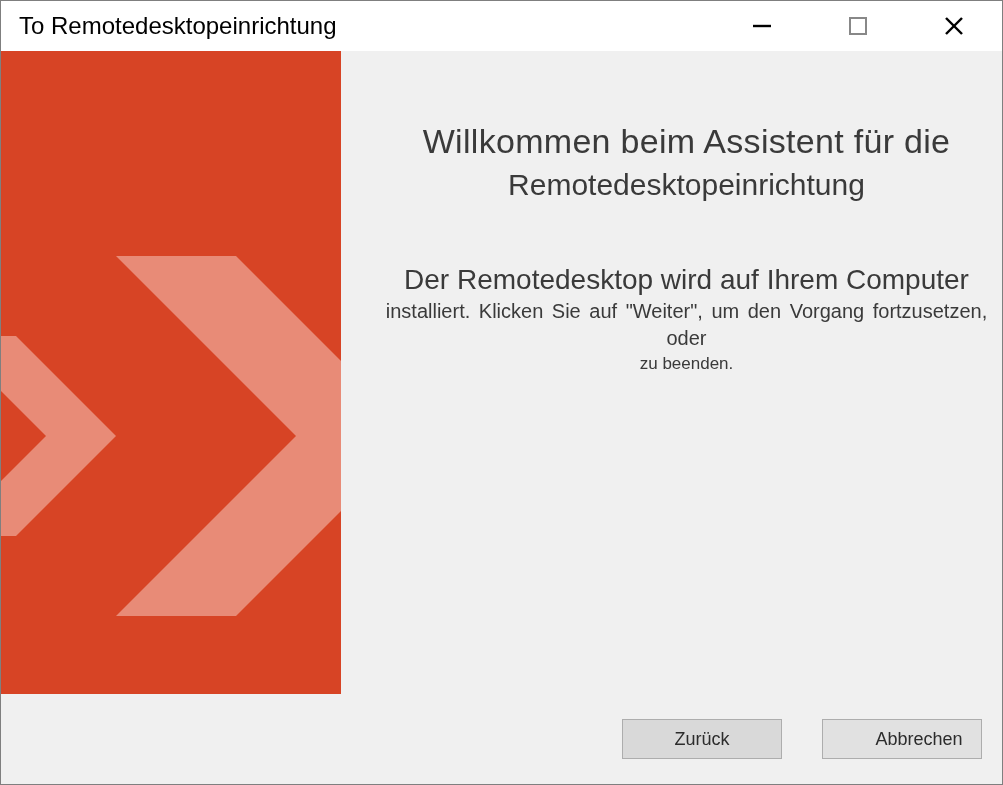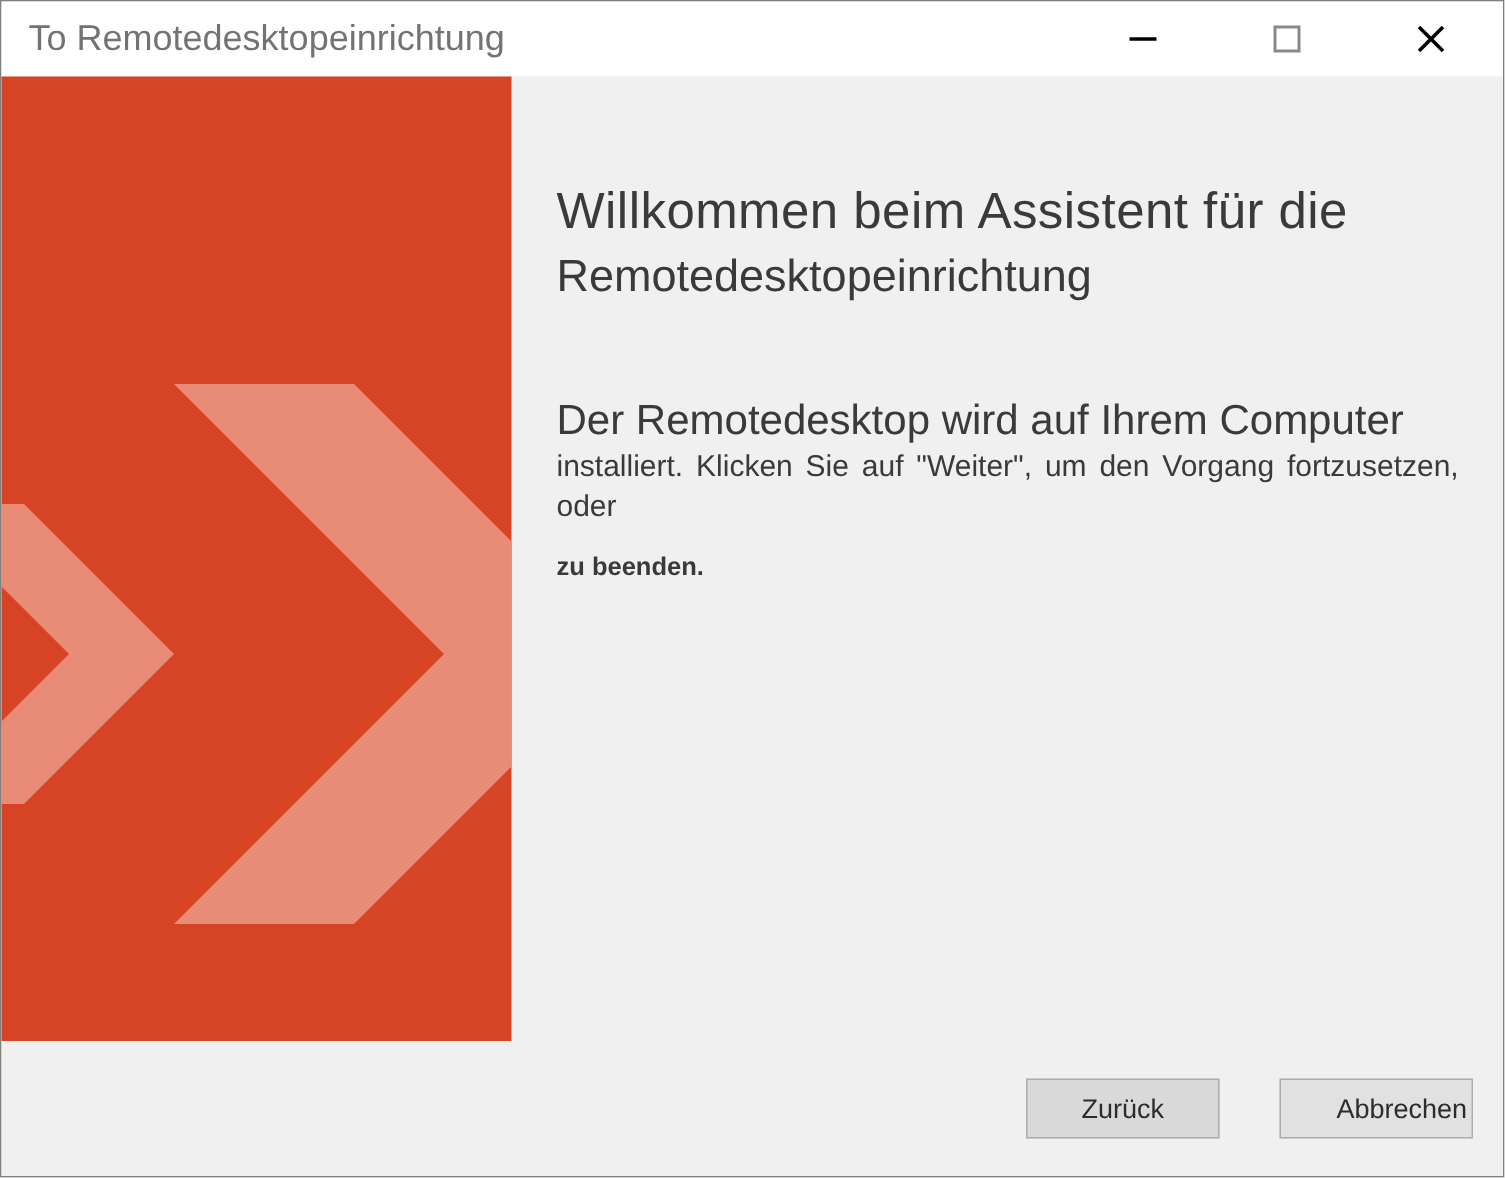"To Remotedesktopeinrichtung" .titlebar-title { color: #737373 -> #000000 }
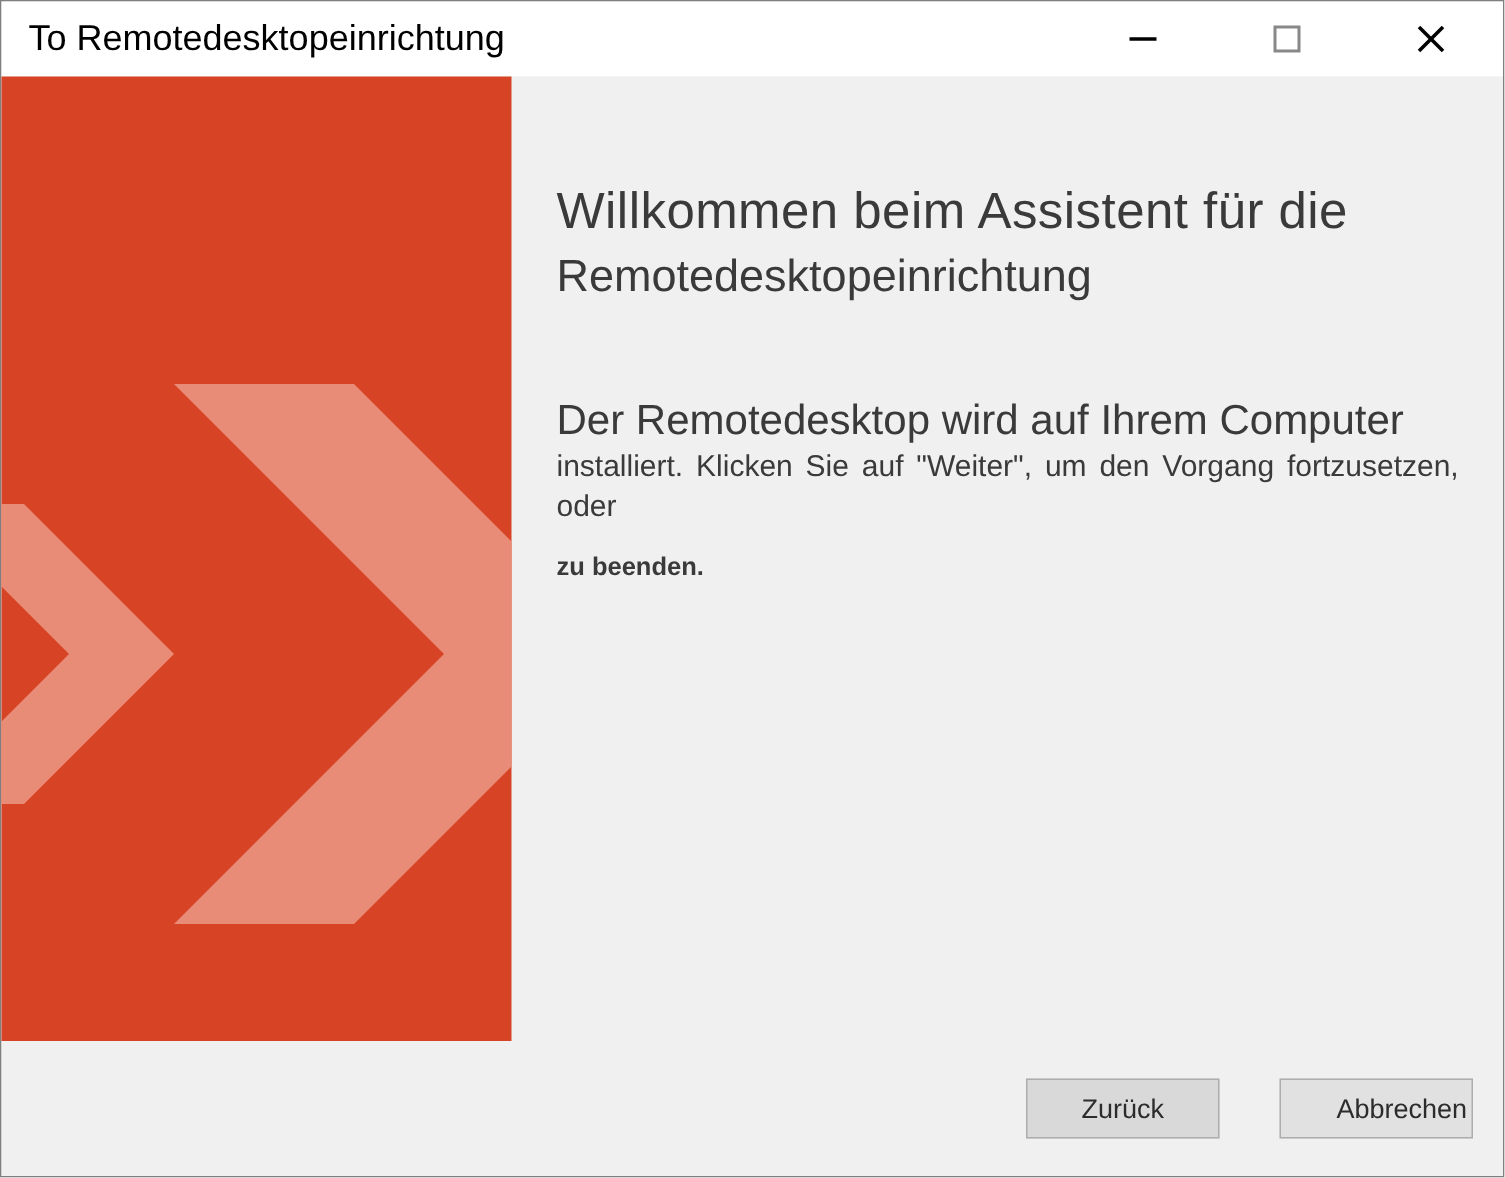"Willkommen beim Assistent für die" .content { text-align: none -> center }
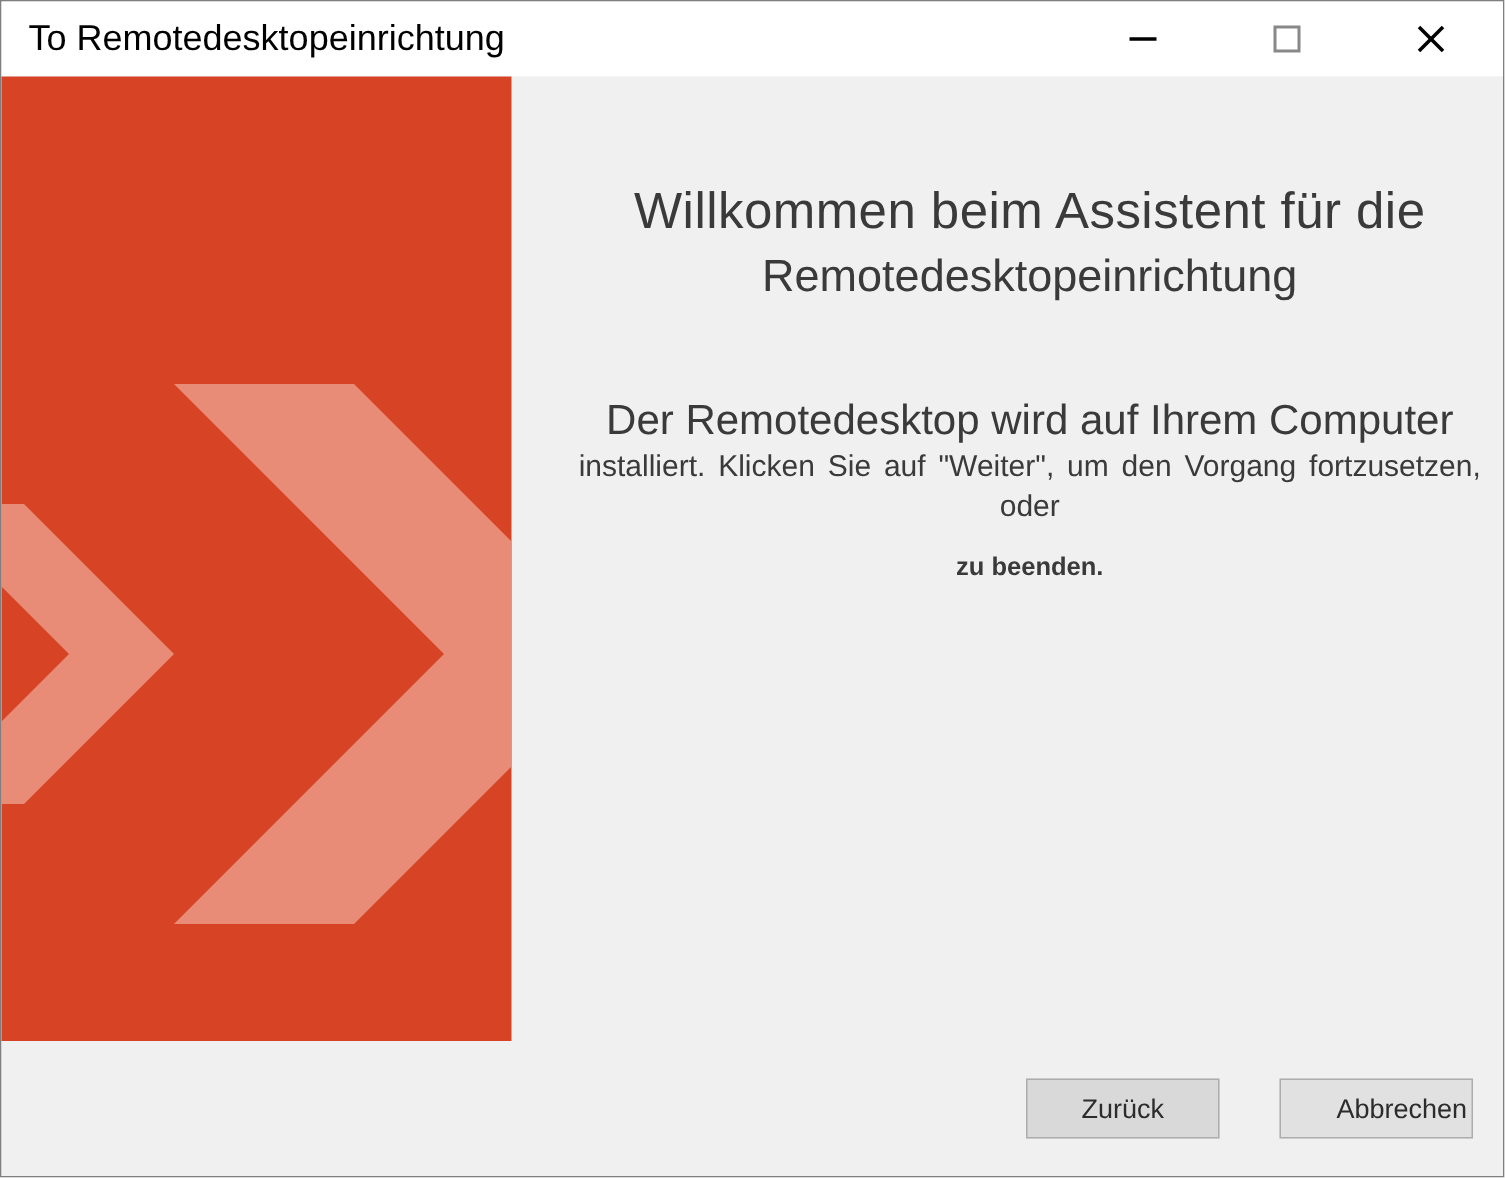"zu beenden." .body-tail { font-weight: 700 -> 400; margin-top: 16px -> 2px }
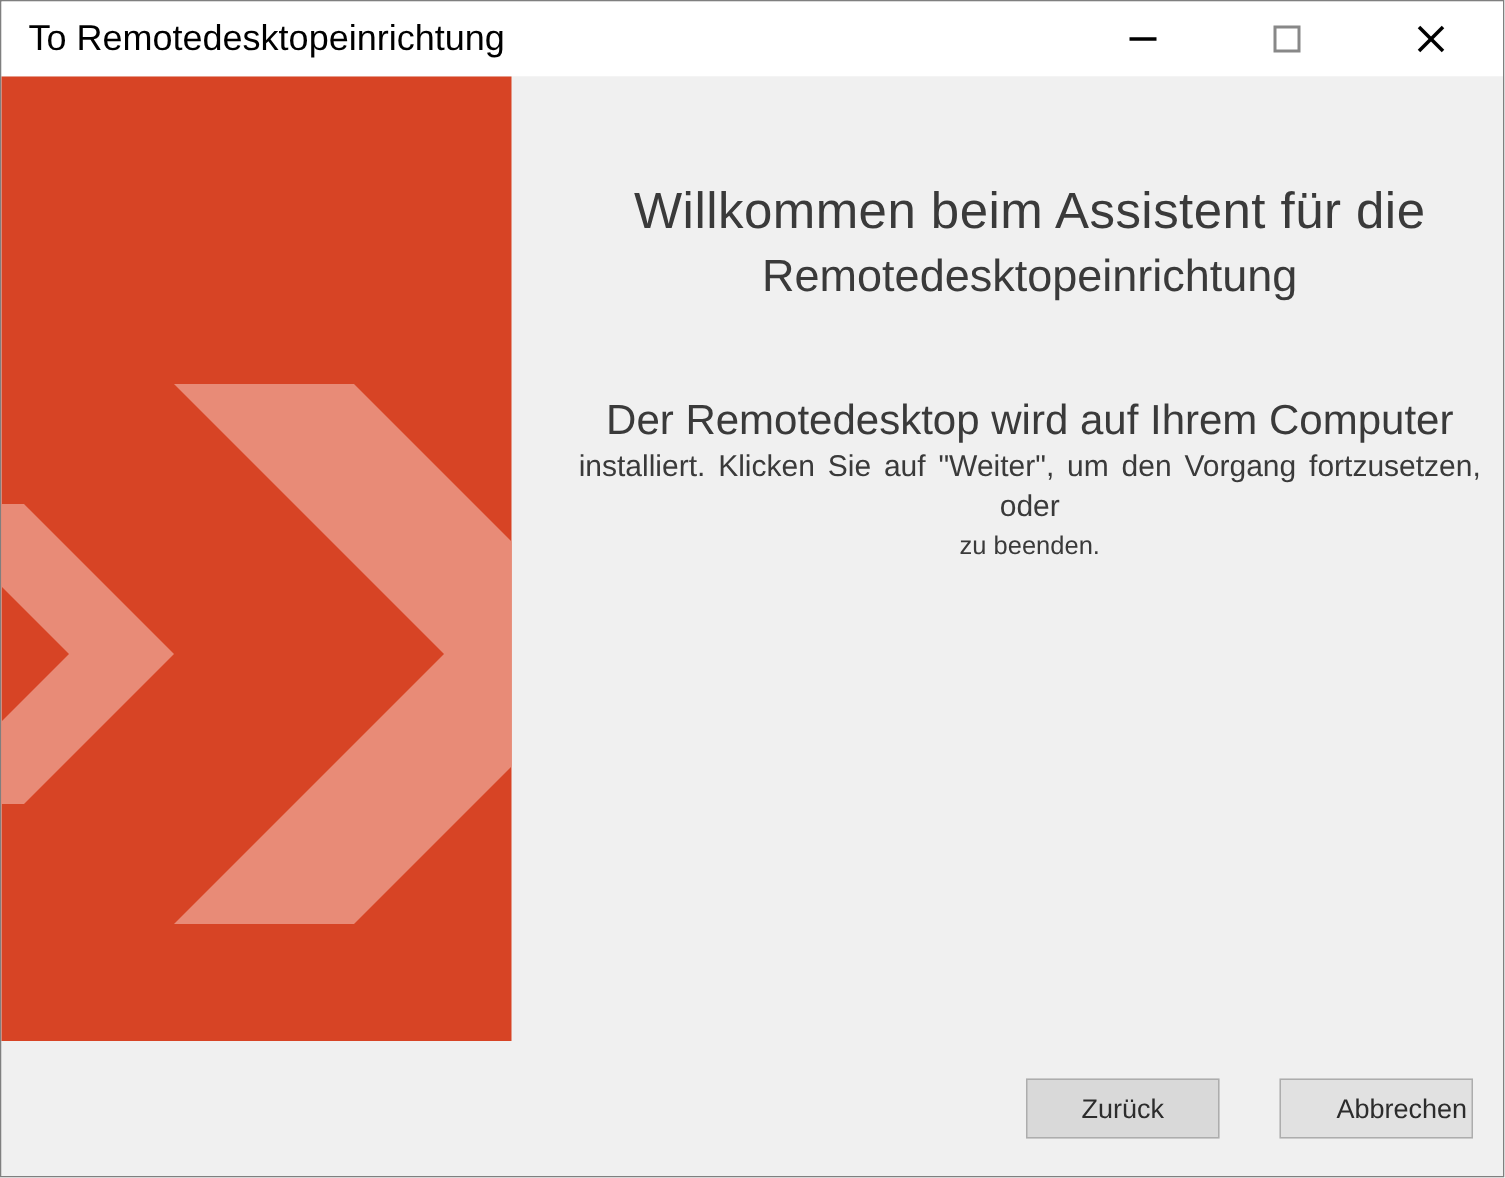"Zurück" .btn { width: 129px -> 160px }
